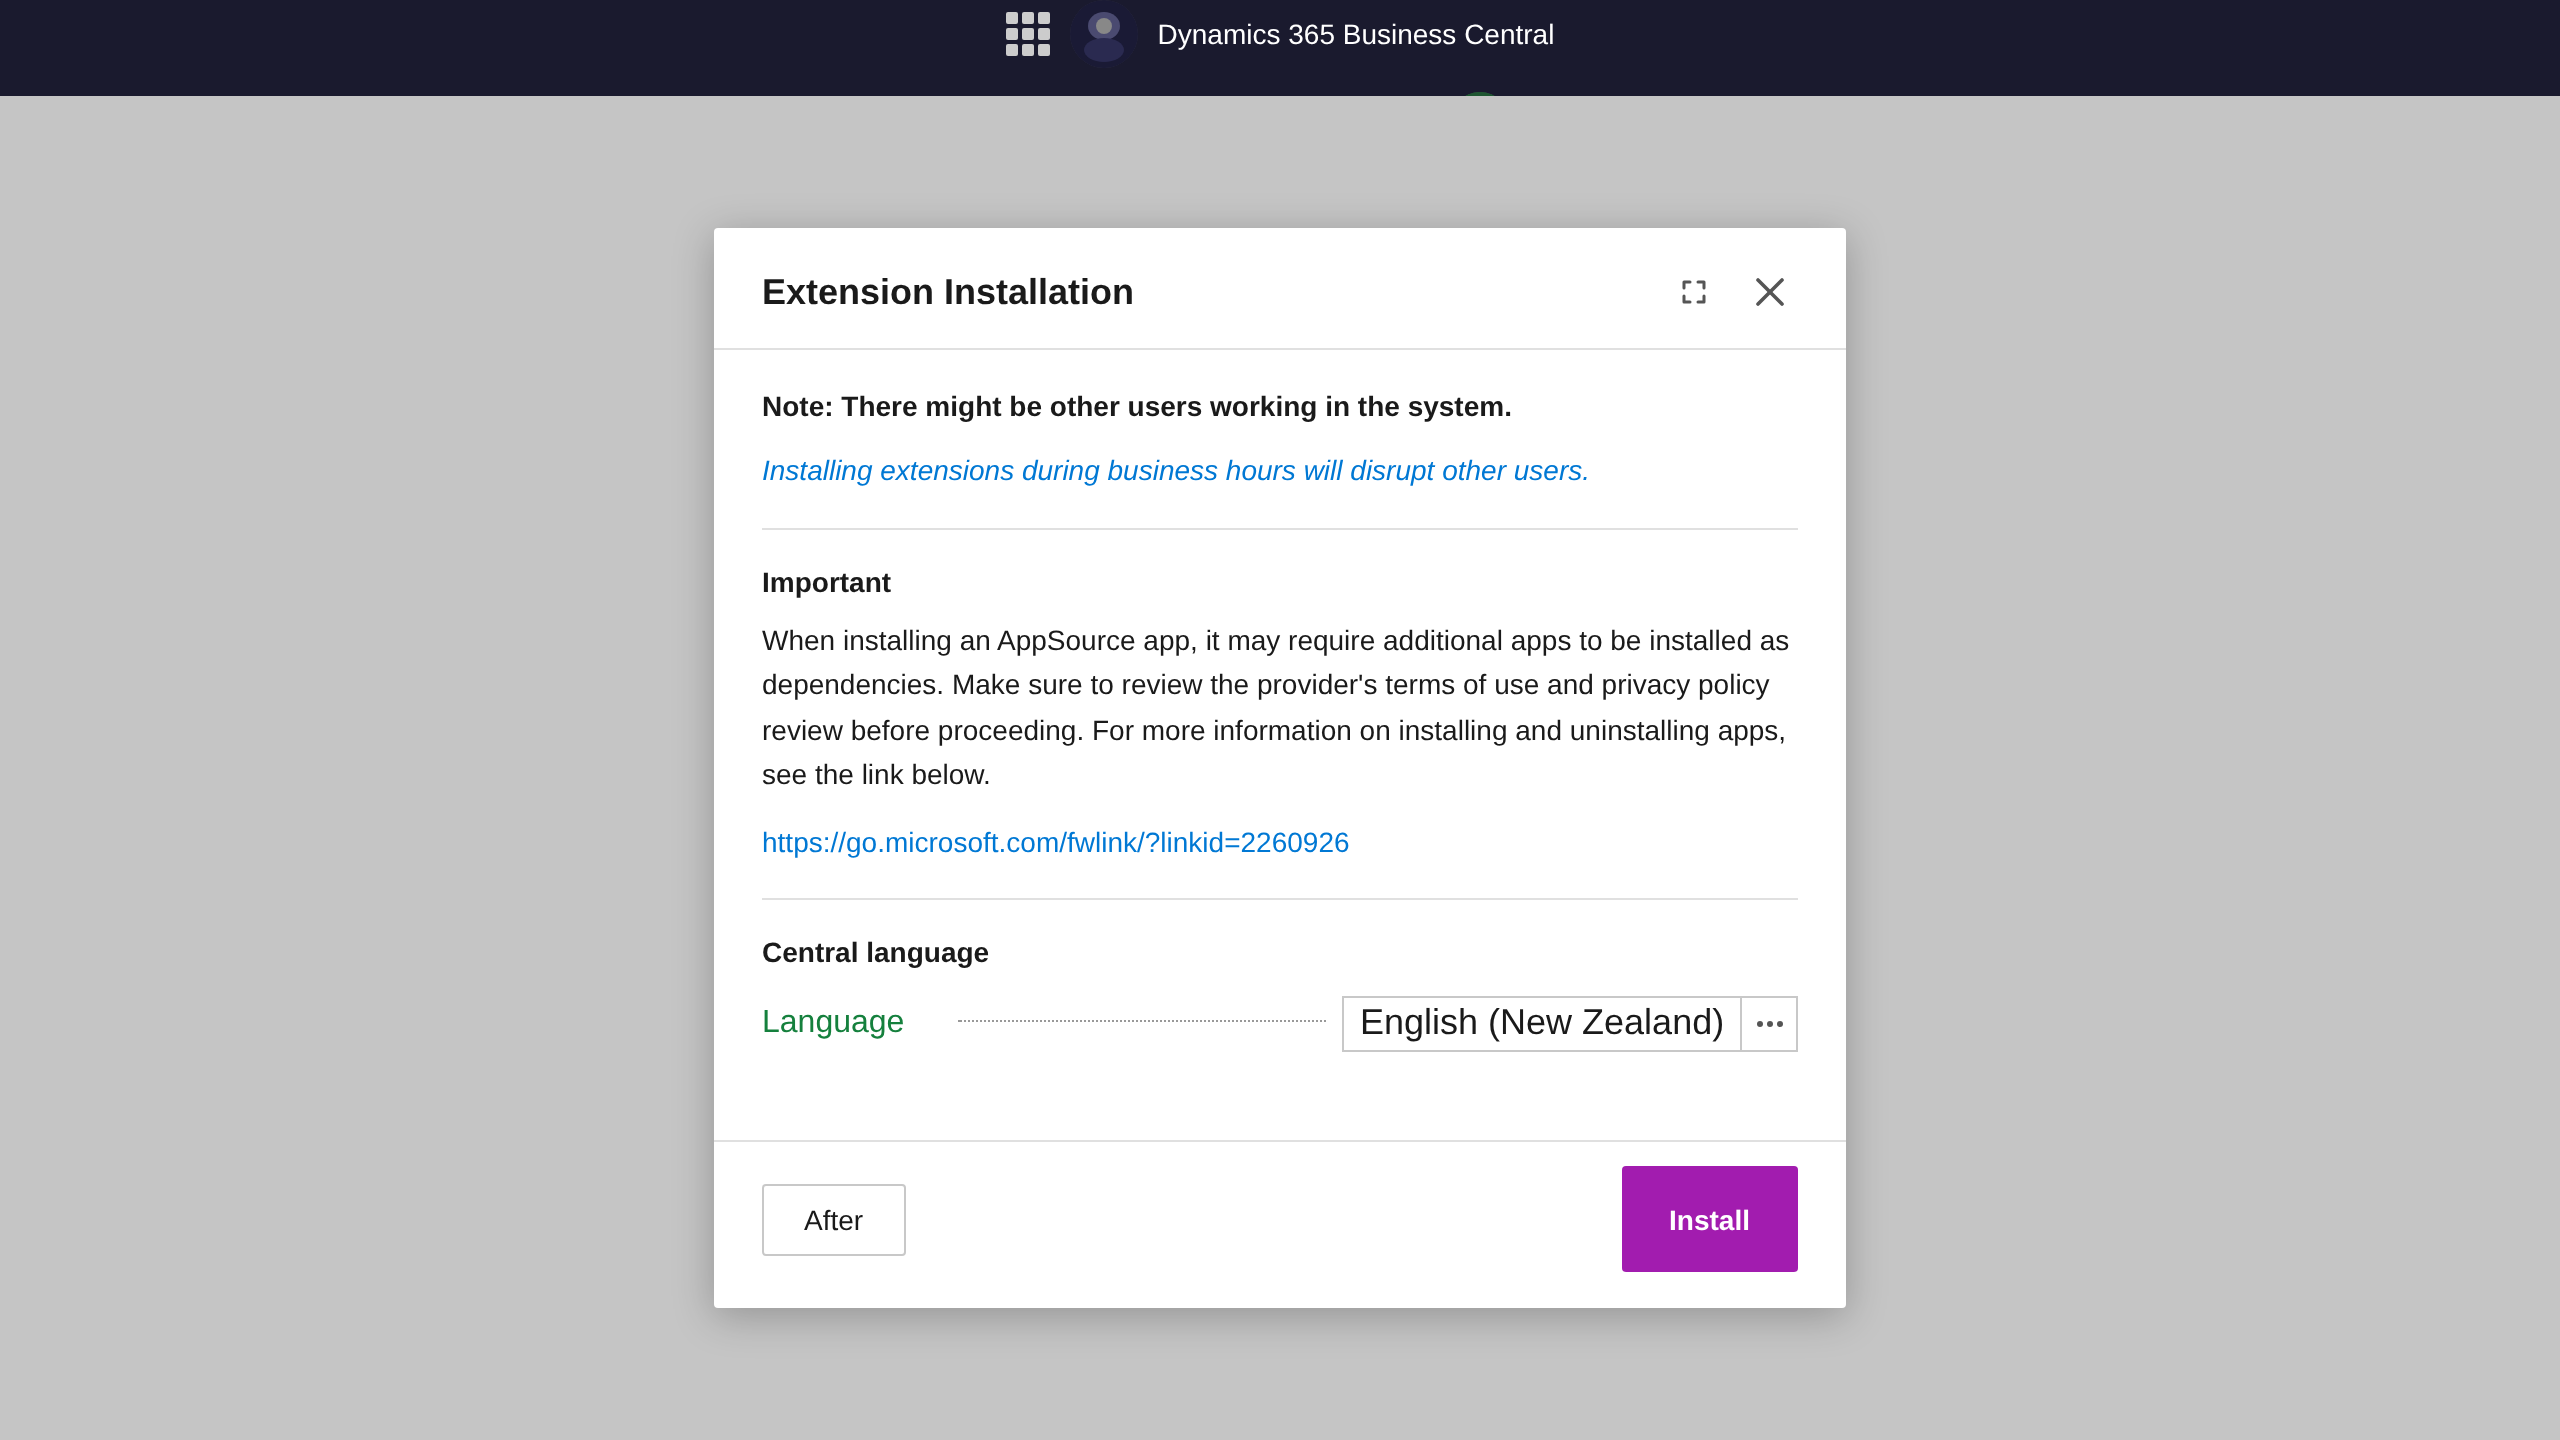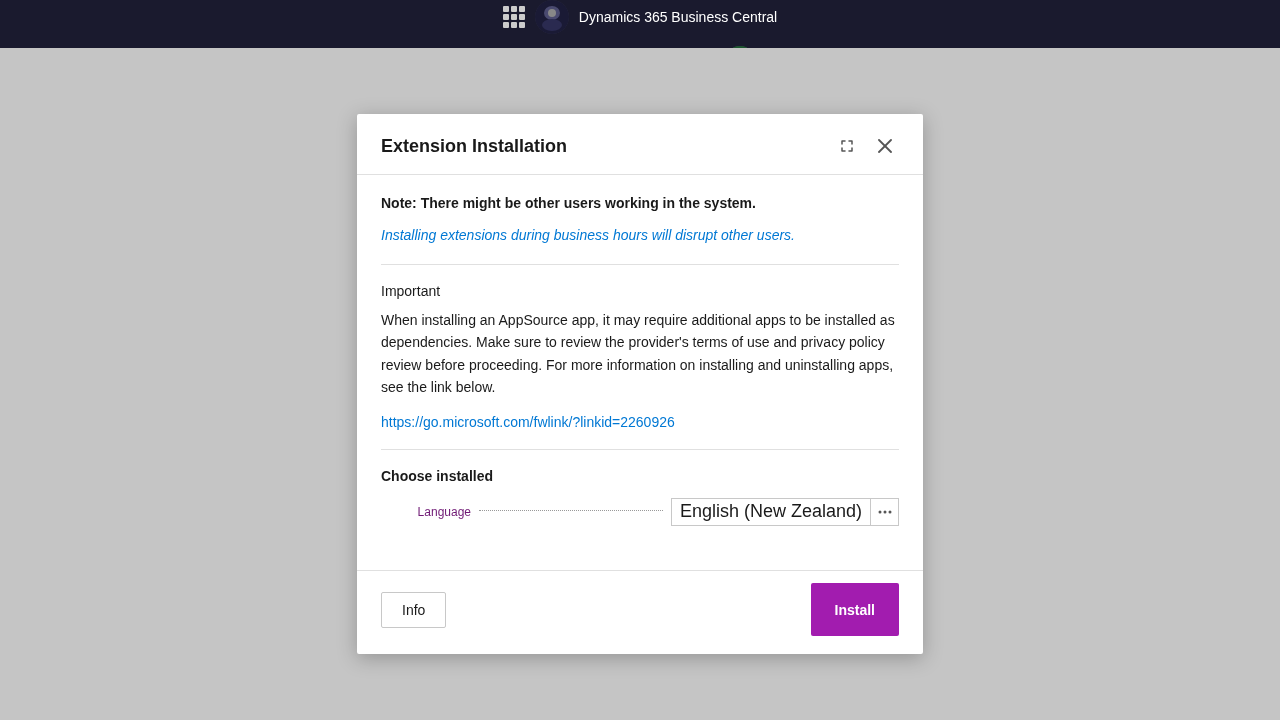"Important" .section-heading { font-weight: 400 -> 700 }
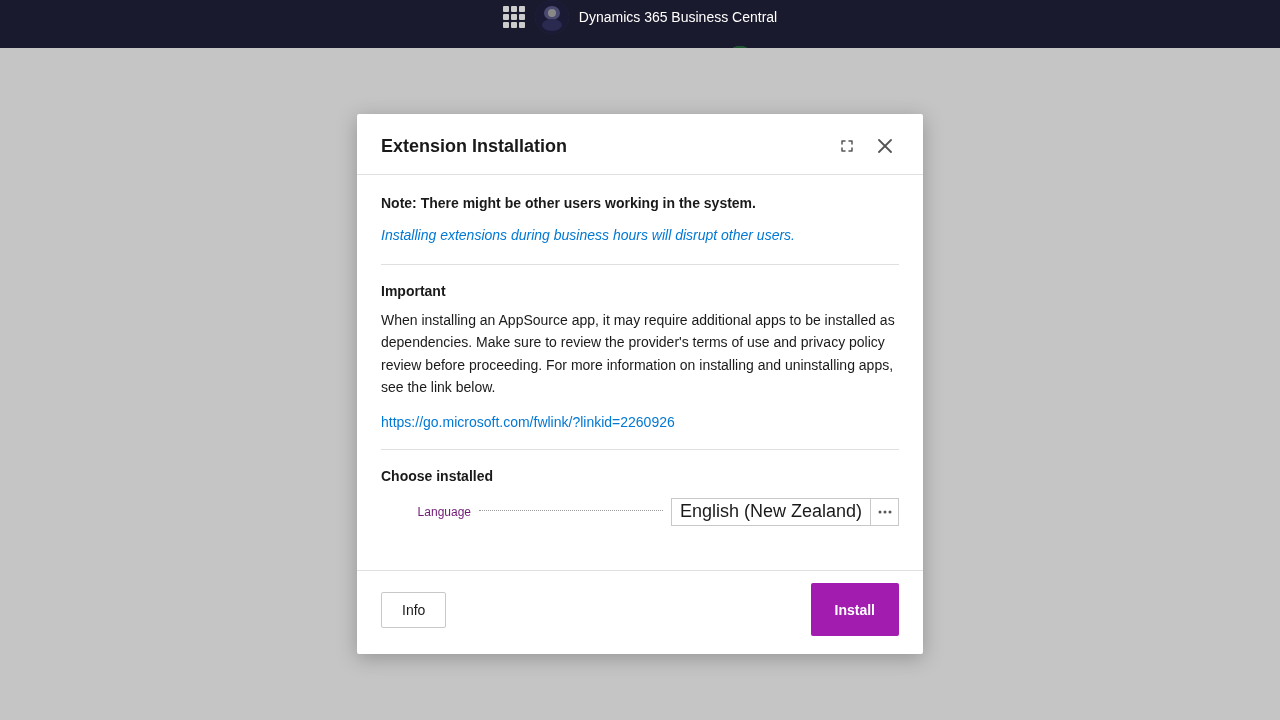"Choose installed" p.section-label { text: Choose installed -> Central language }
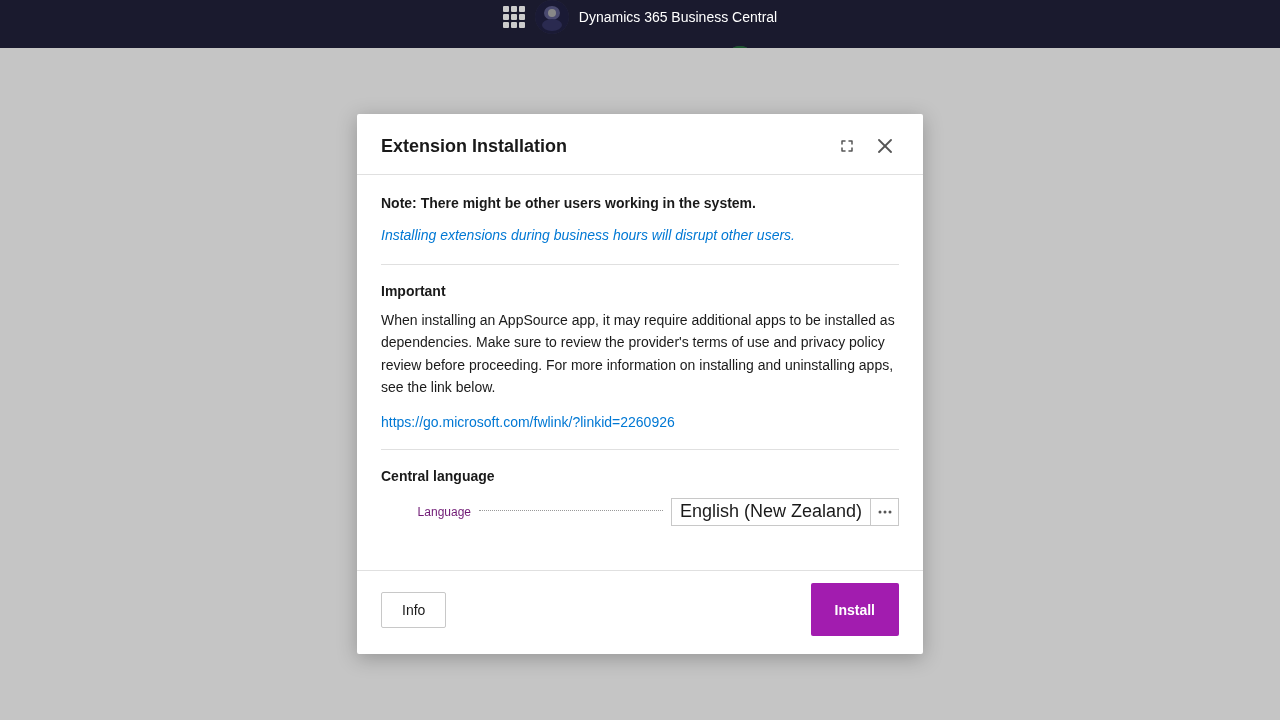"Language" .field-label { color: #701a75 -> #15803d; font-size: 12px -> 16px; text-align: right -> none }
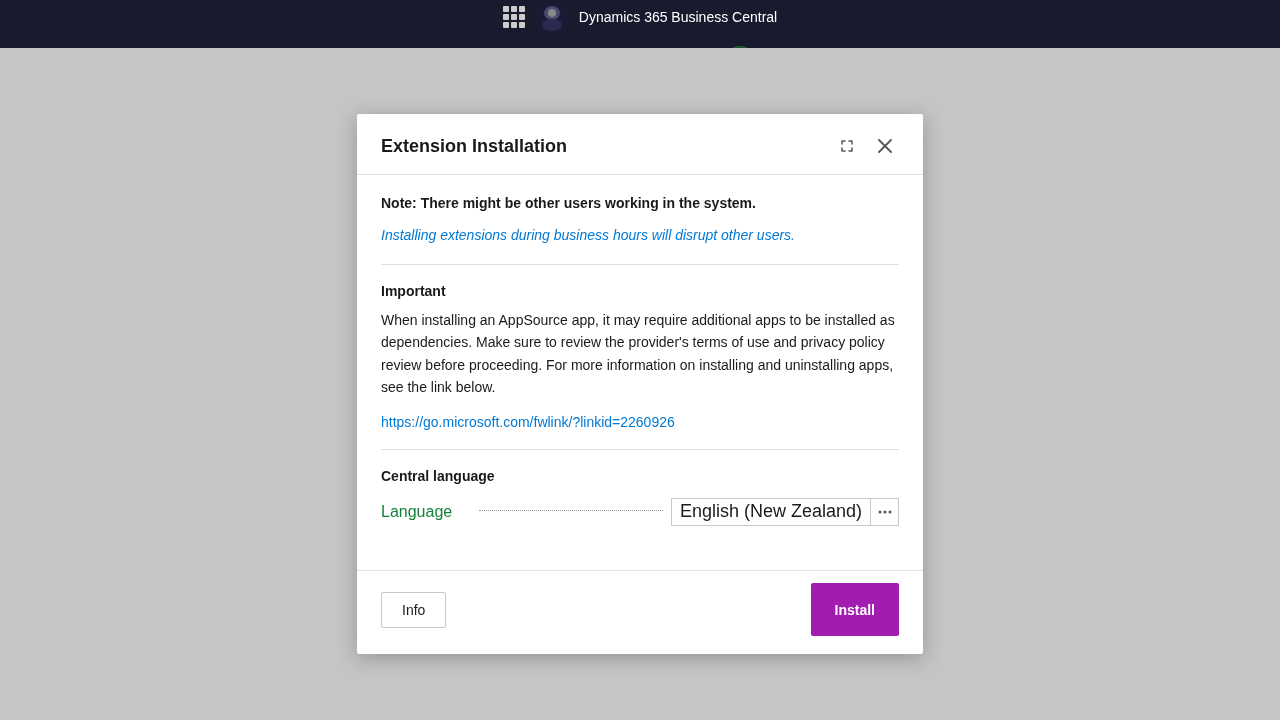"Info" button.btn-info { text: Info -> After }
